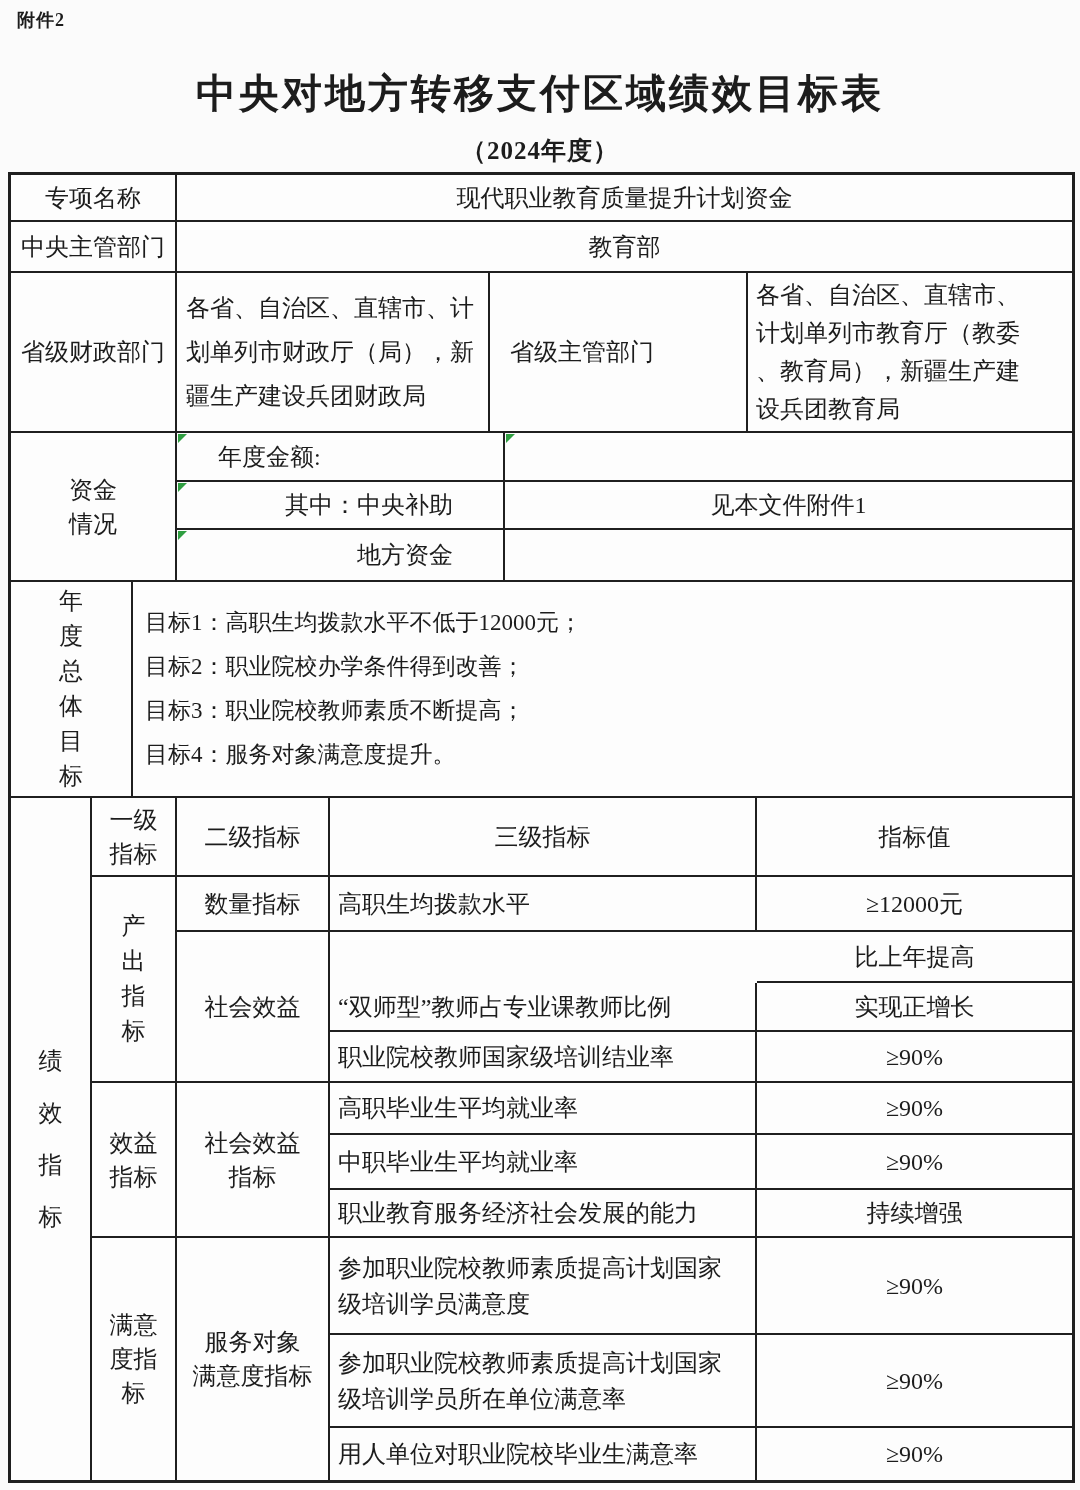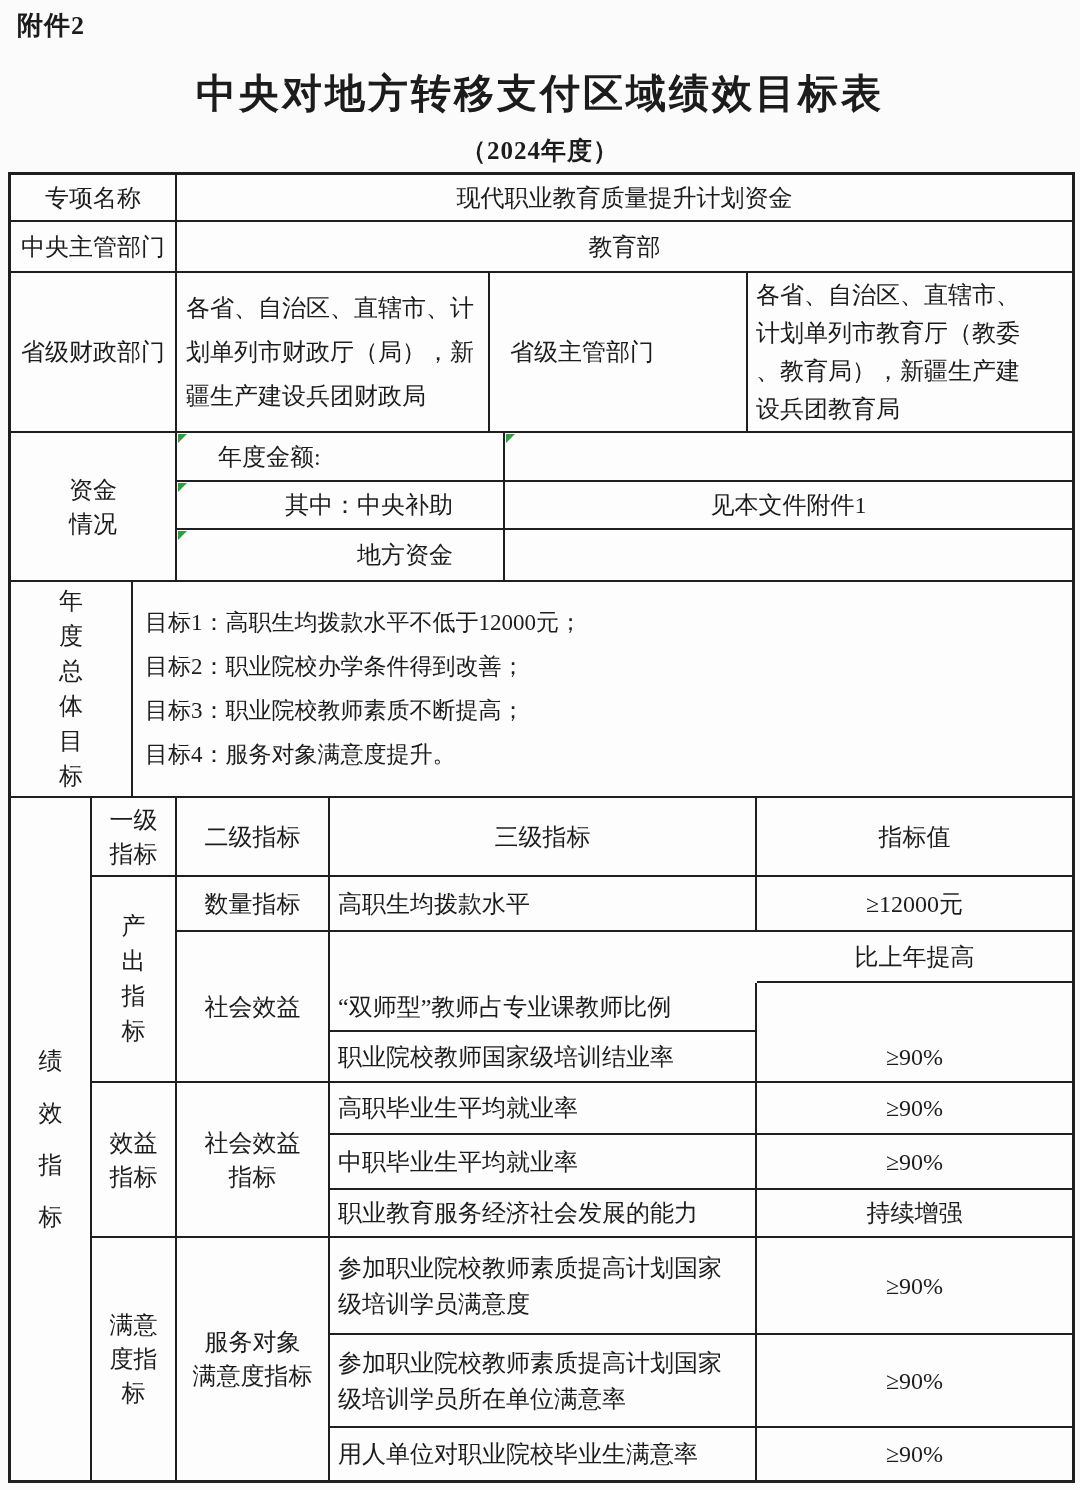"附件2" .attach { font-size: 26px -> 18px }
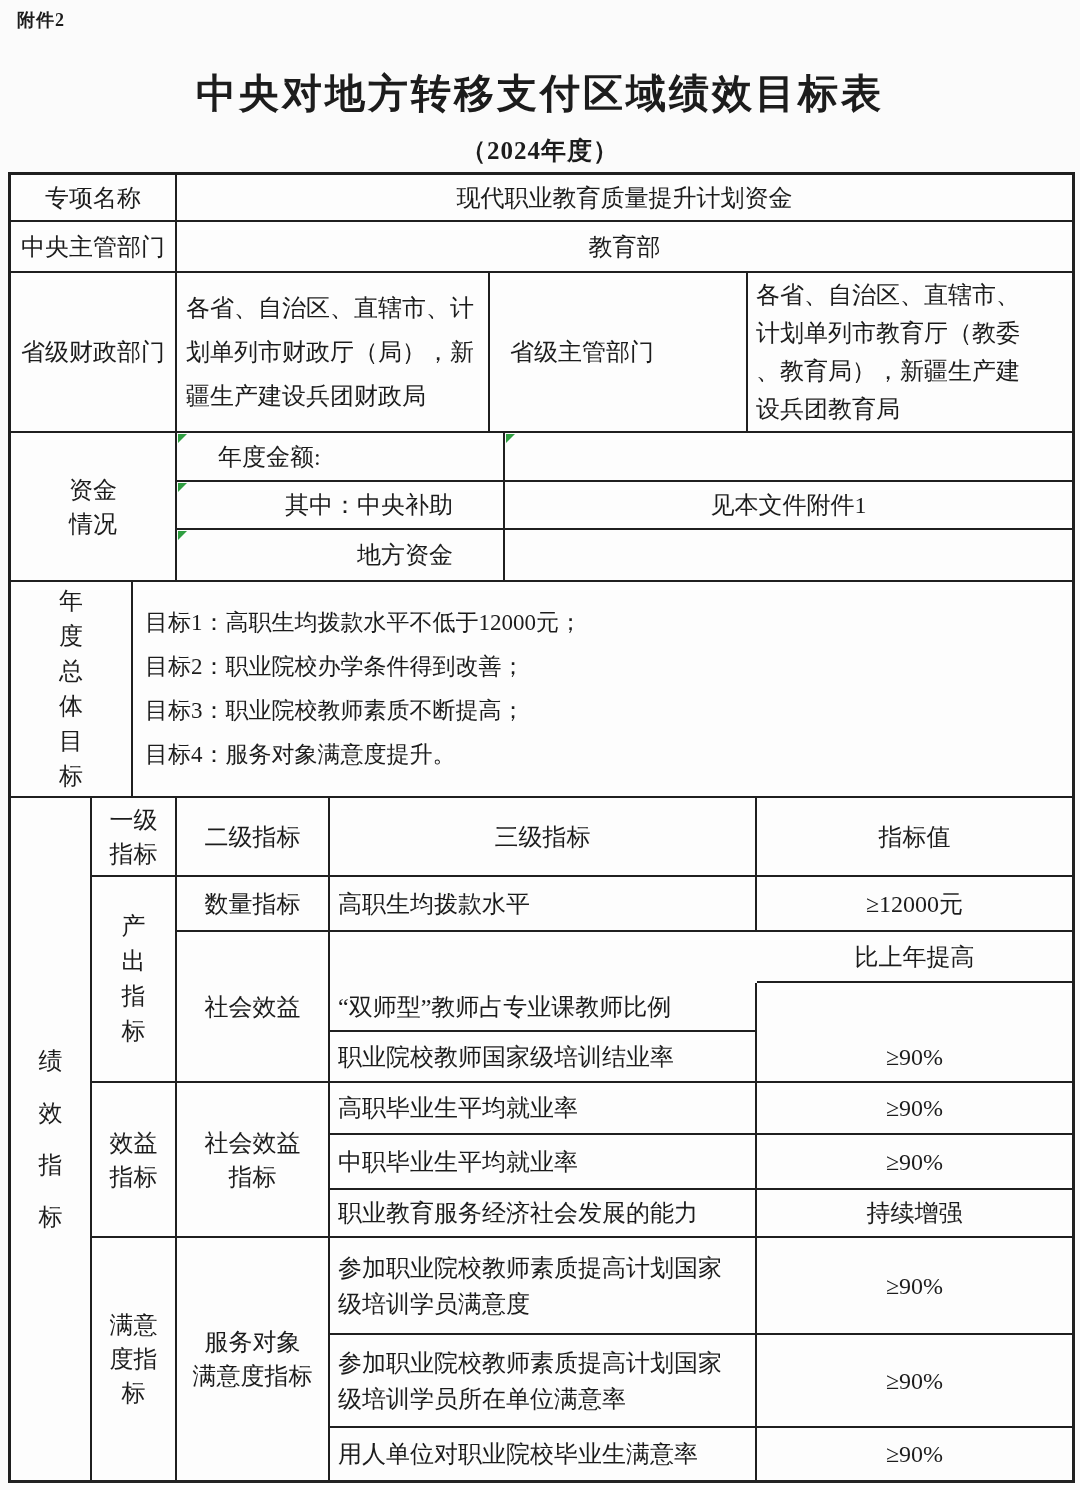"实现正增长" div.c { html: none -> <div>实现正增长</div> }
